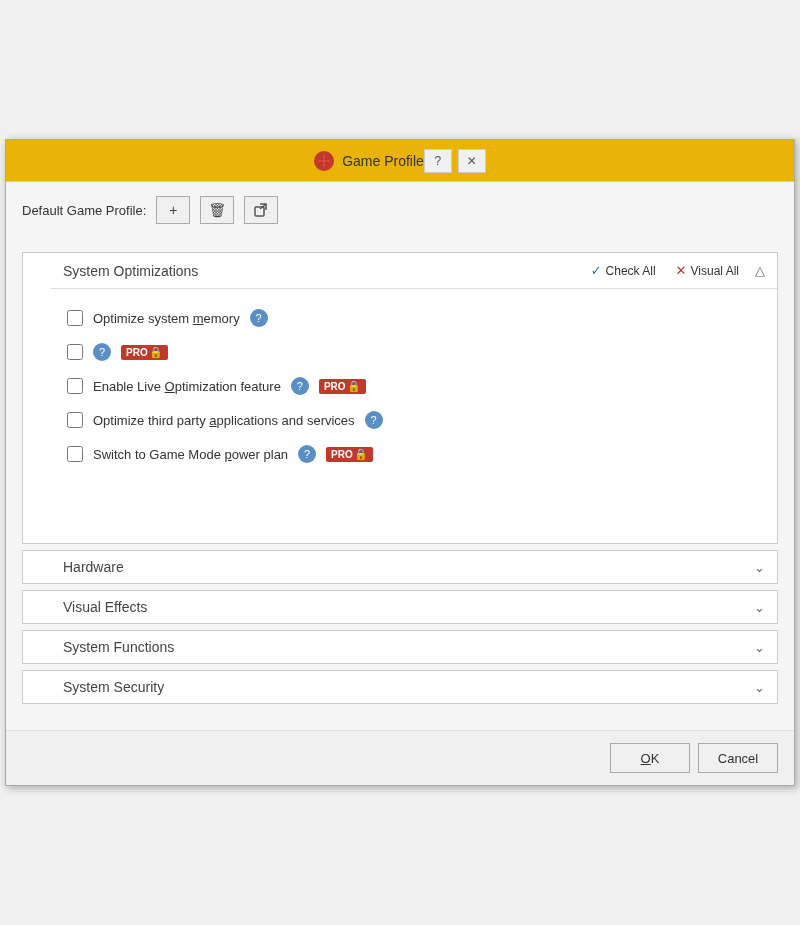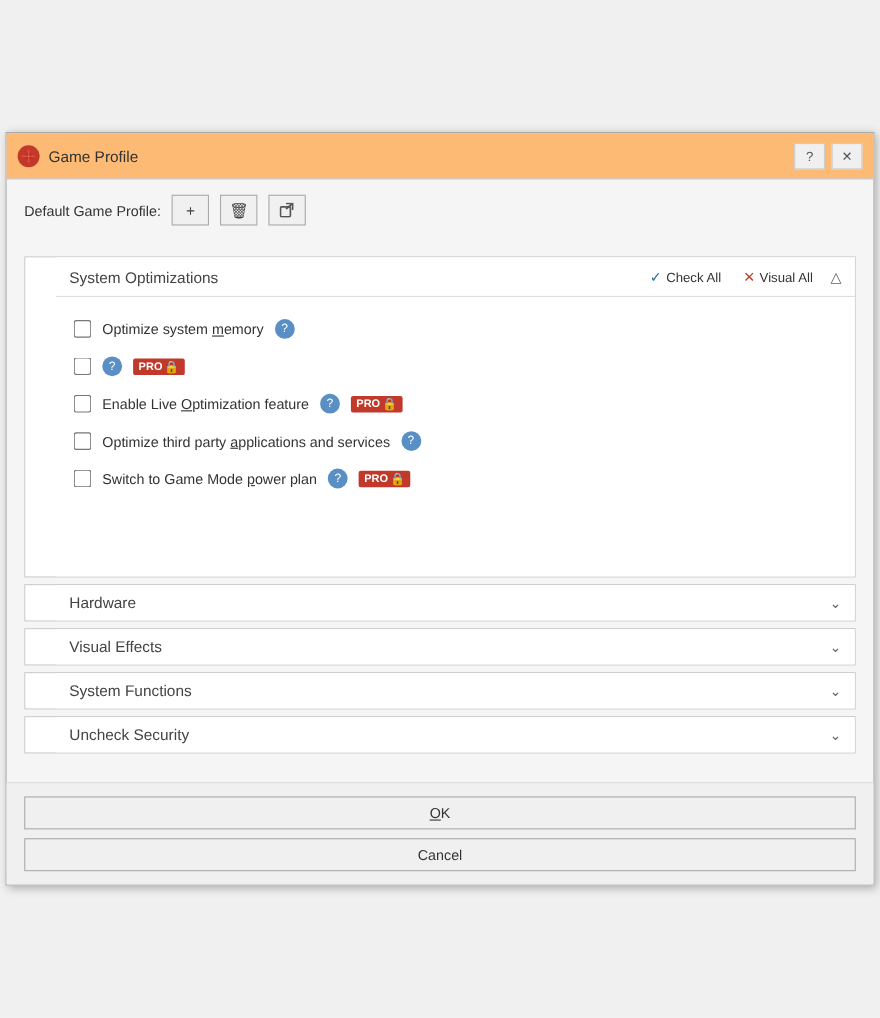"Game Profile" .title-bar { background: #fdba74 -> #eab308; justify-content: space-between -> center }
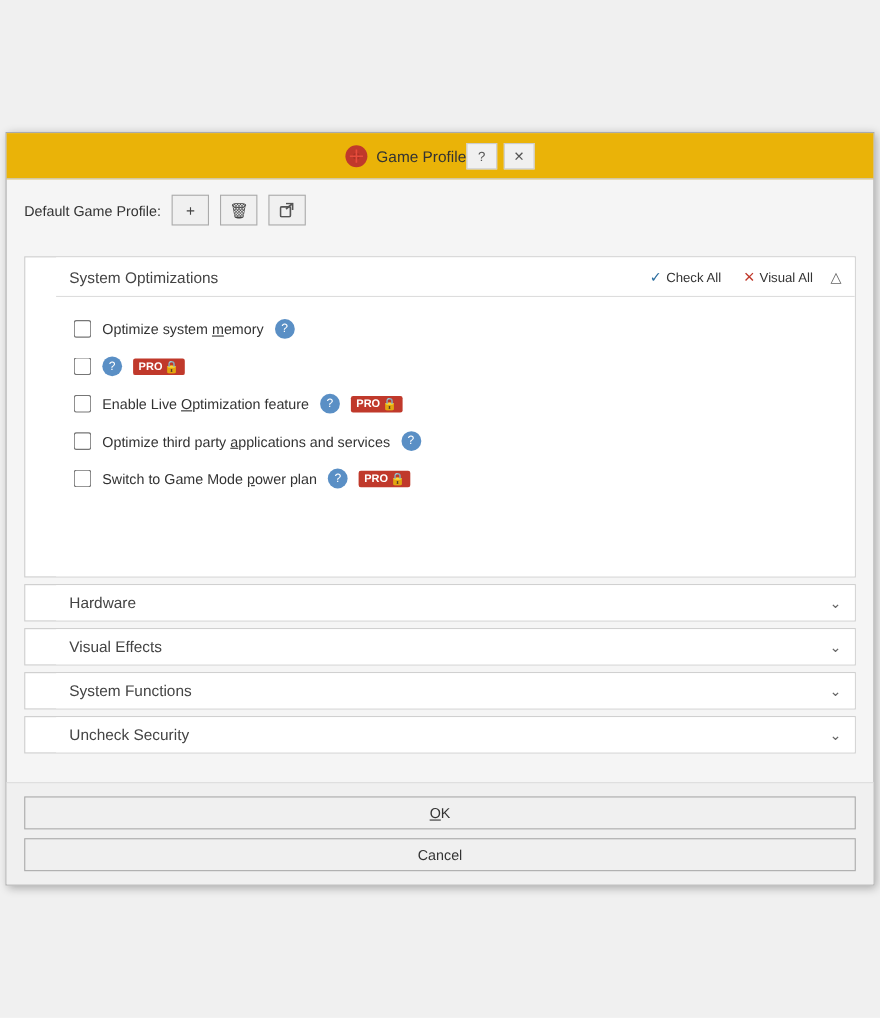"Uncheck Security" span.section-title { text: Uncheck -> System }
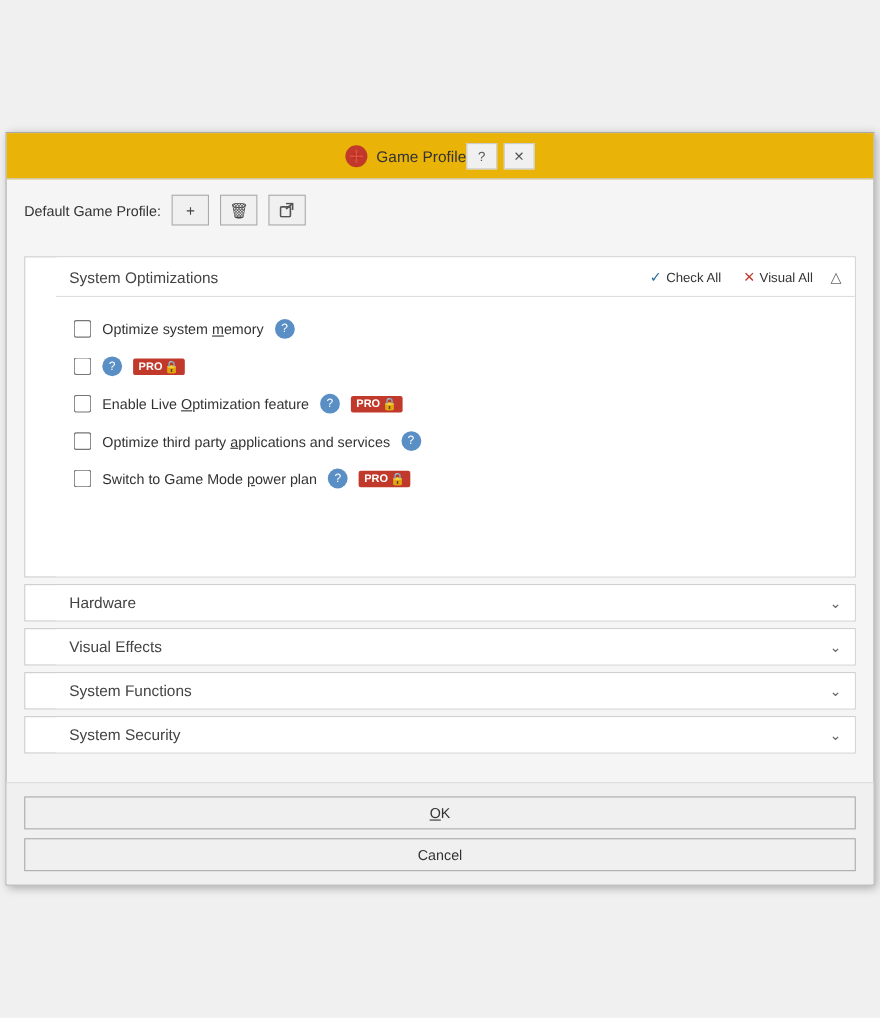"OK" .footer { flex-direction: column -> none }
